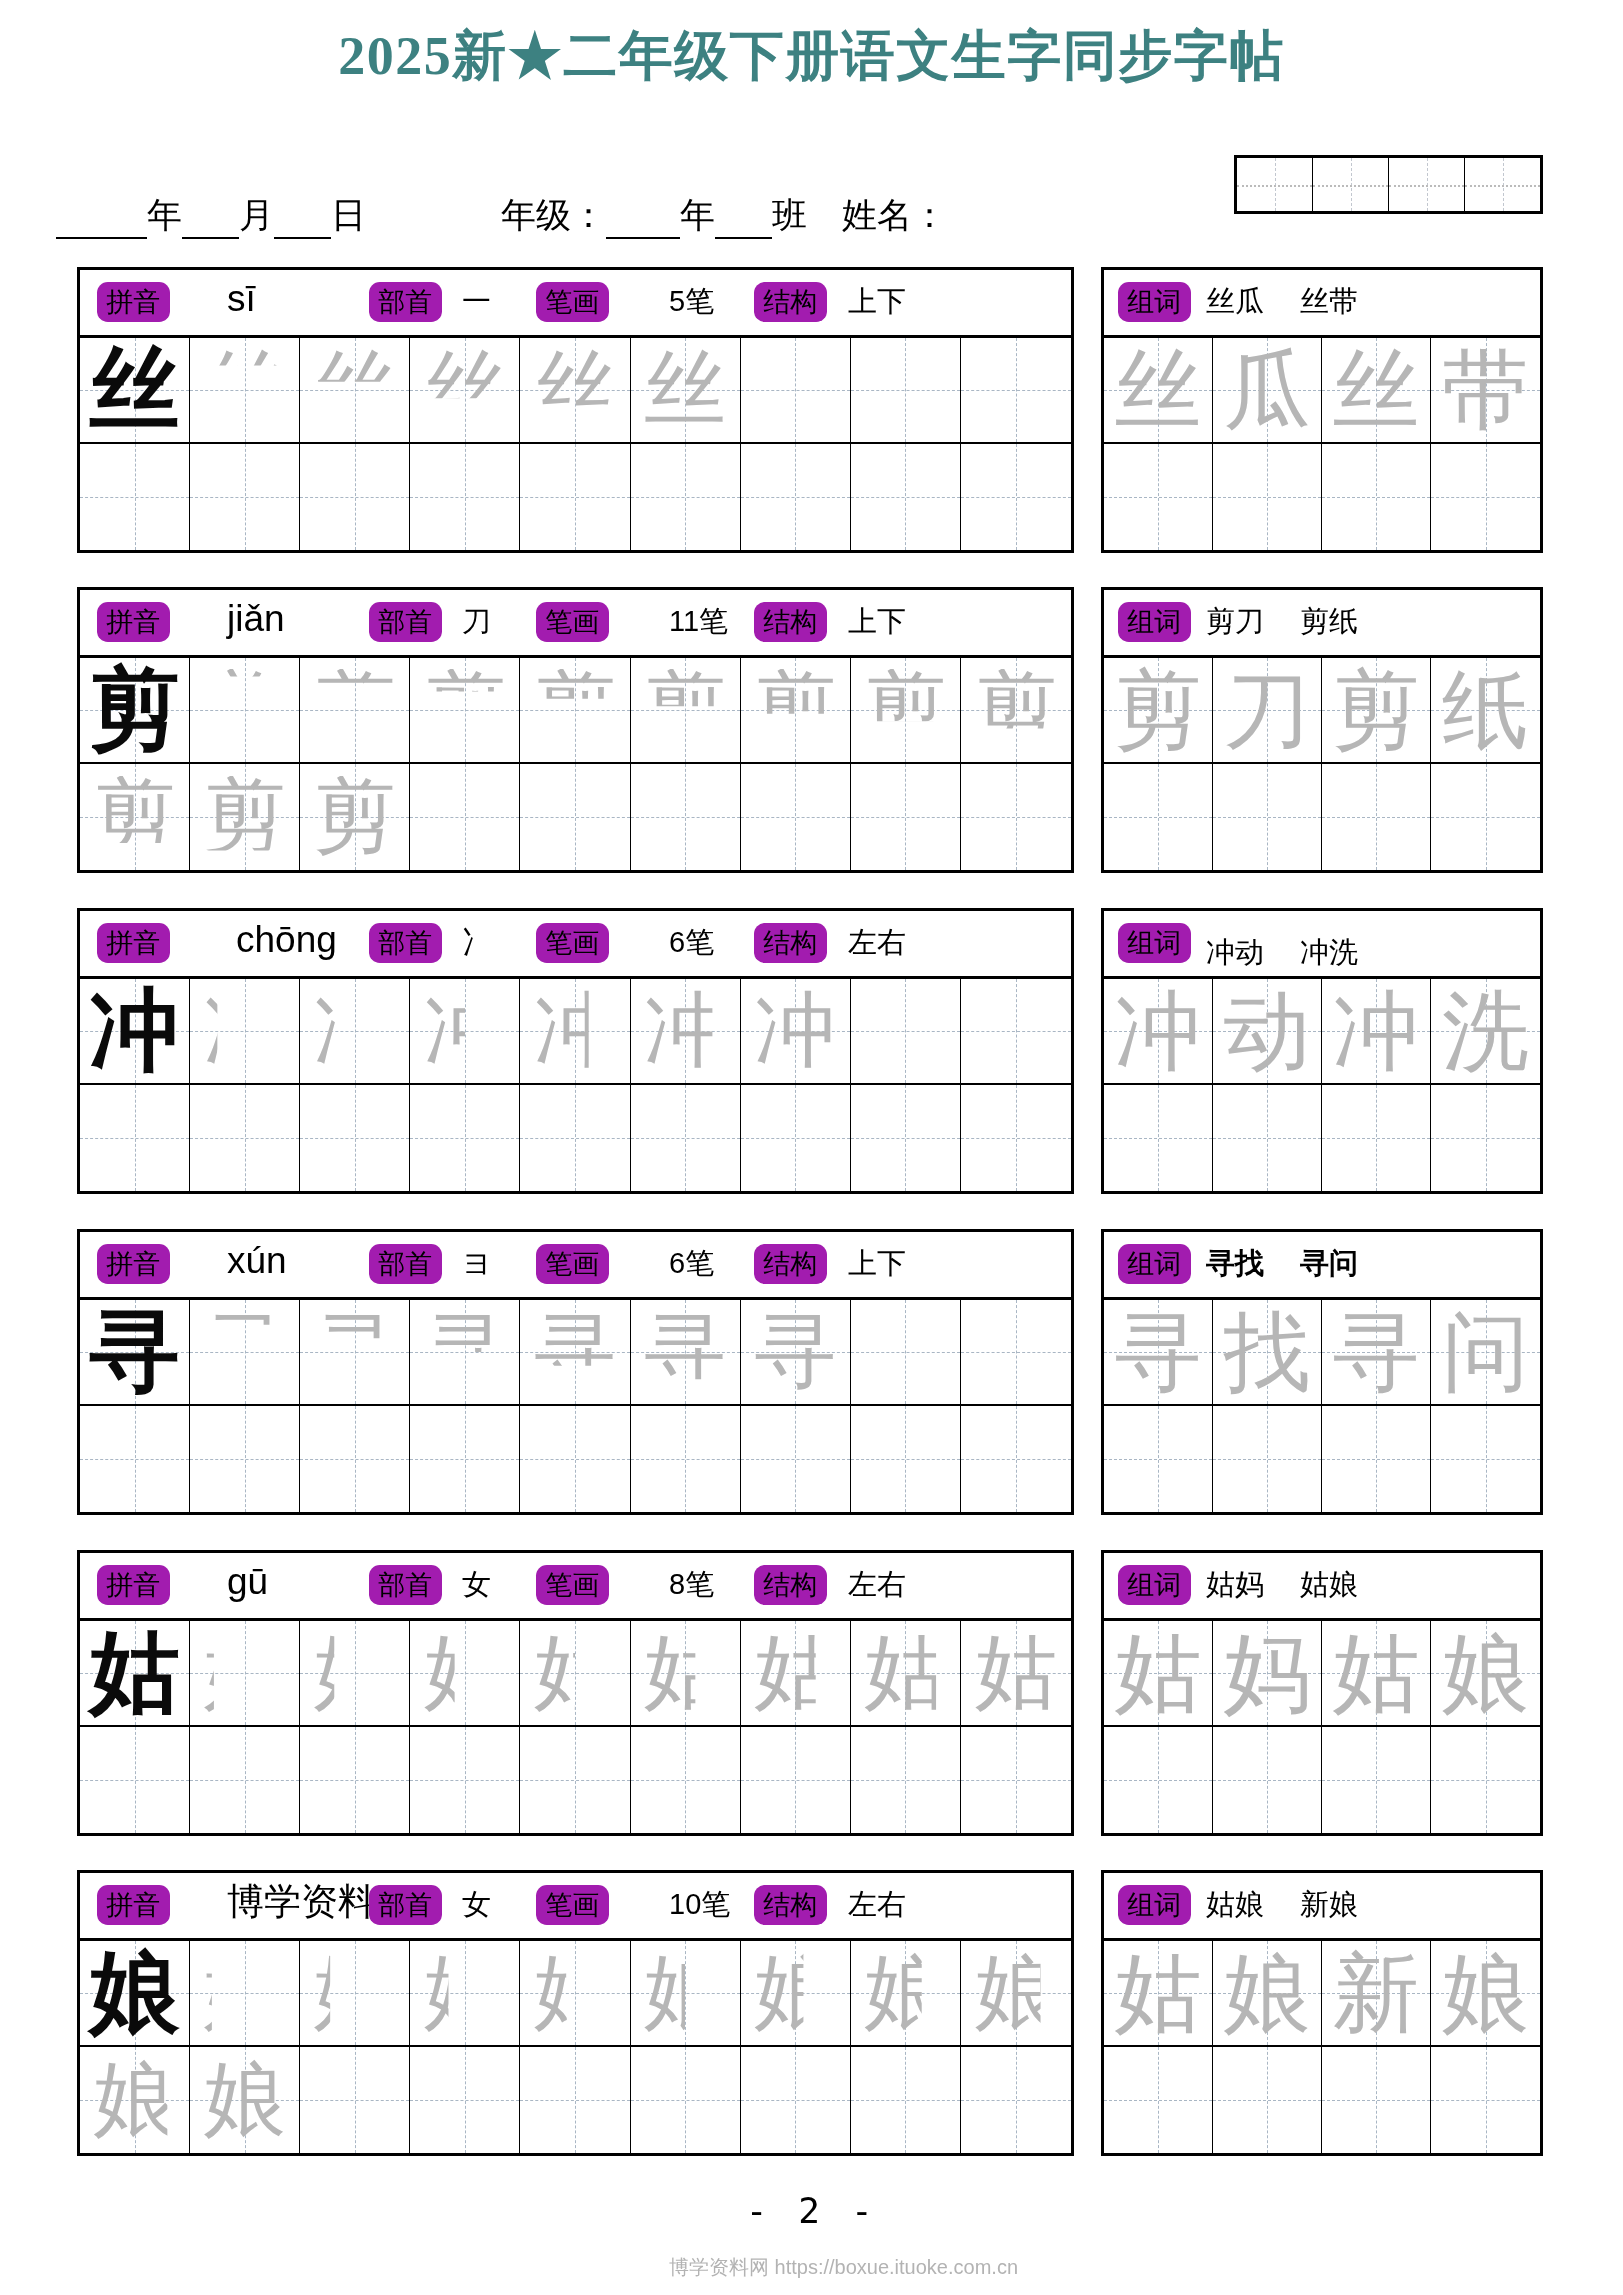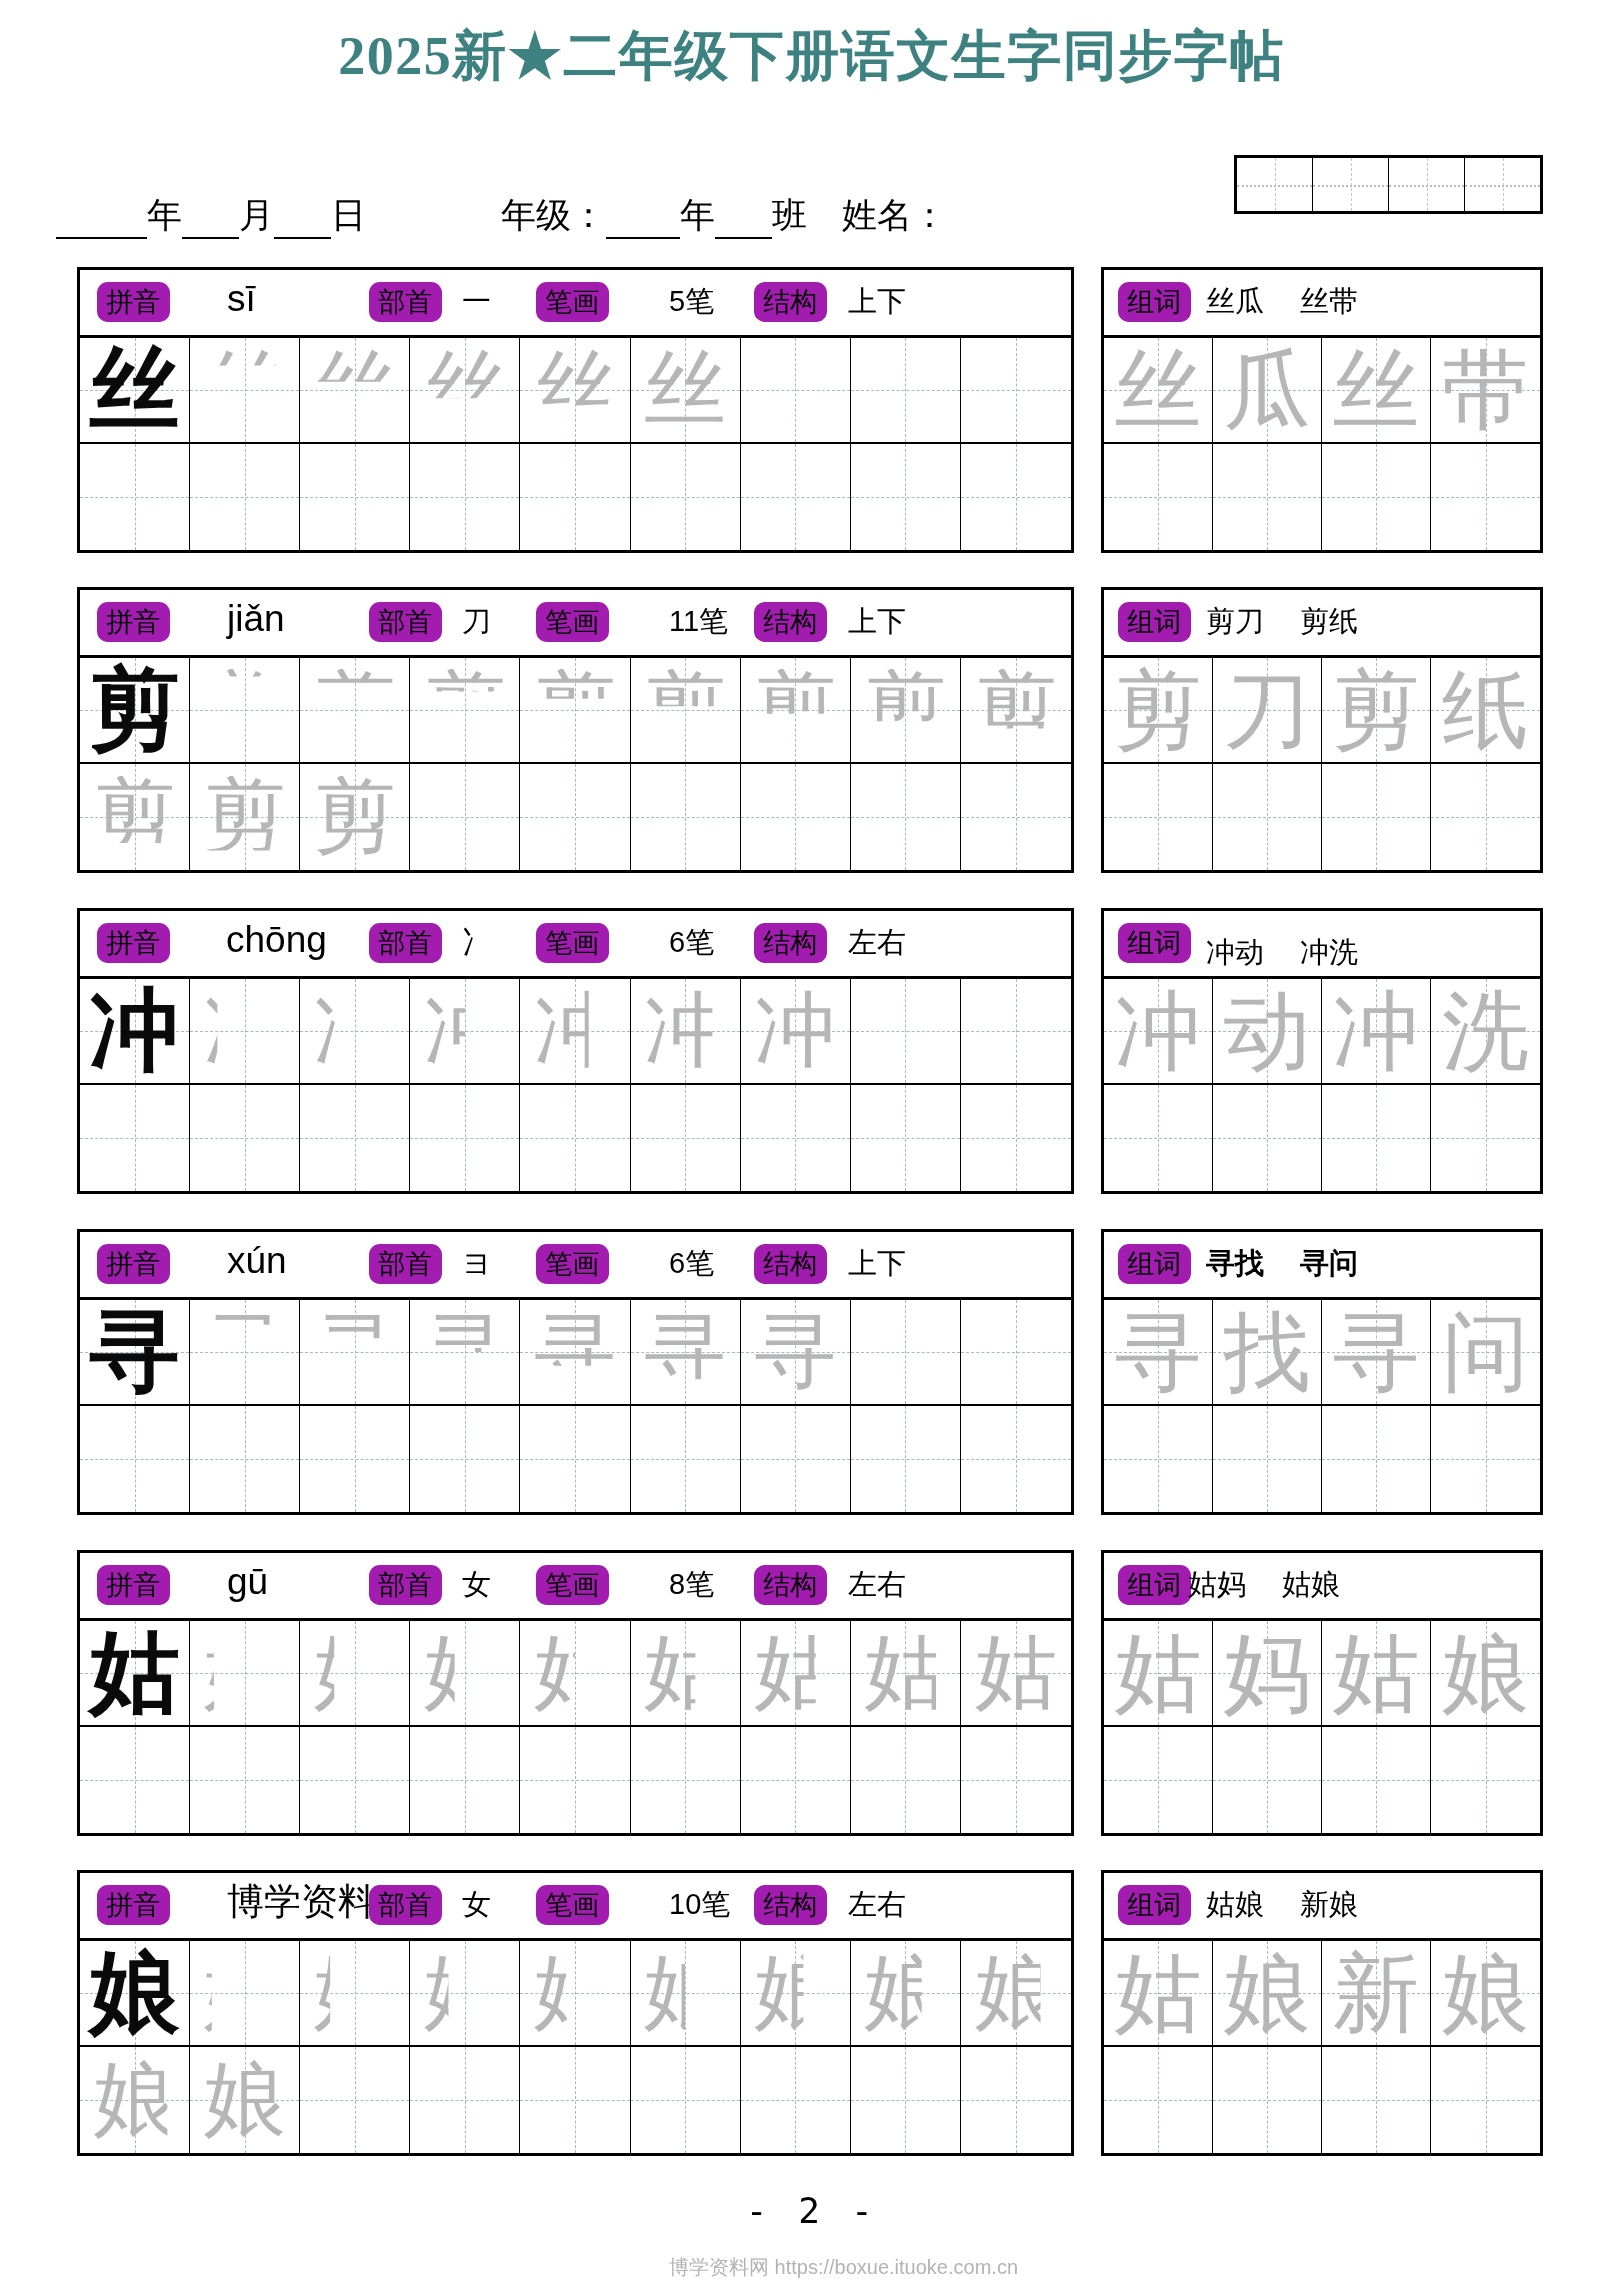"chōng" span.hval { left: 104px -> 114px }
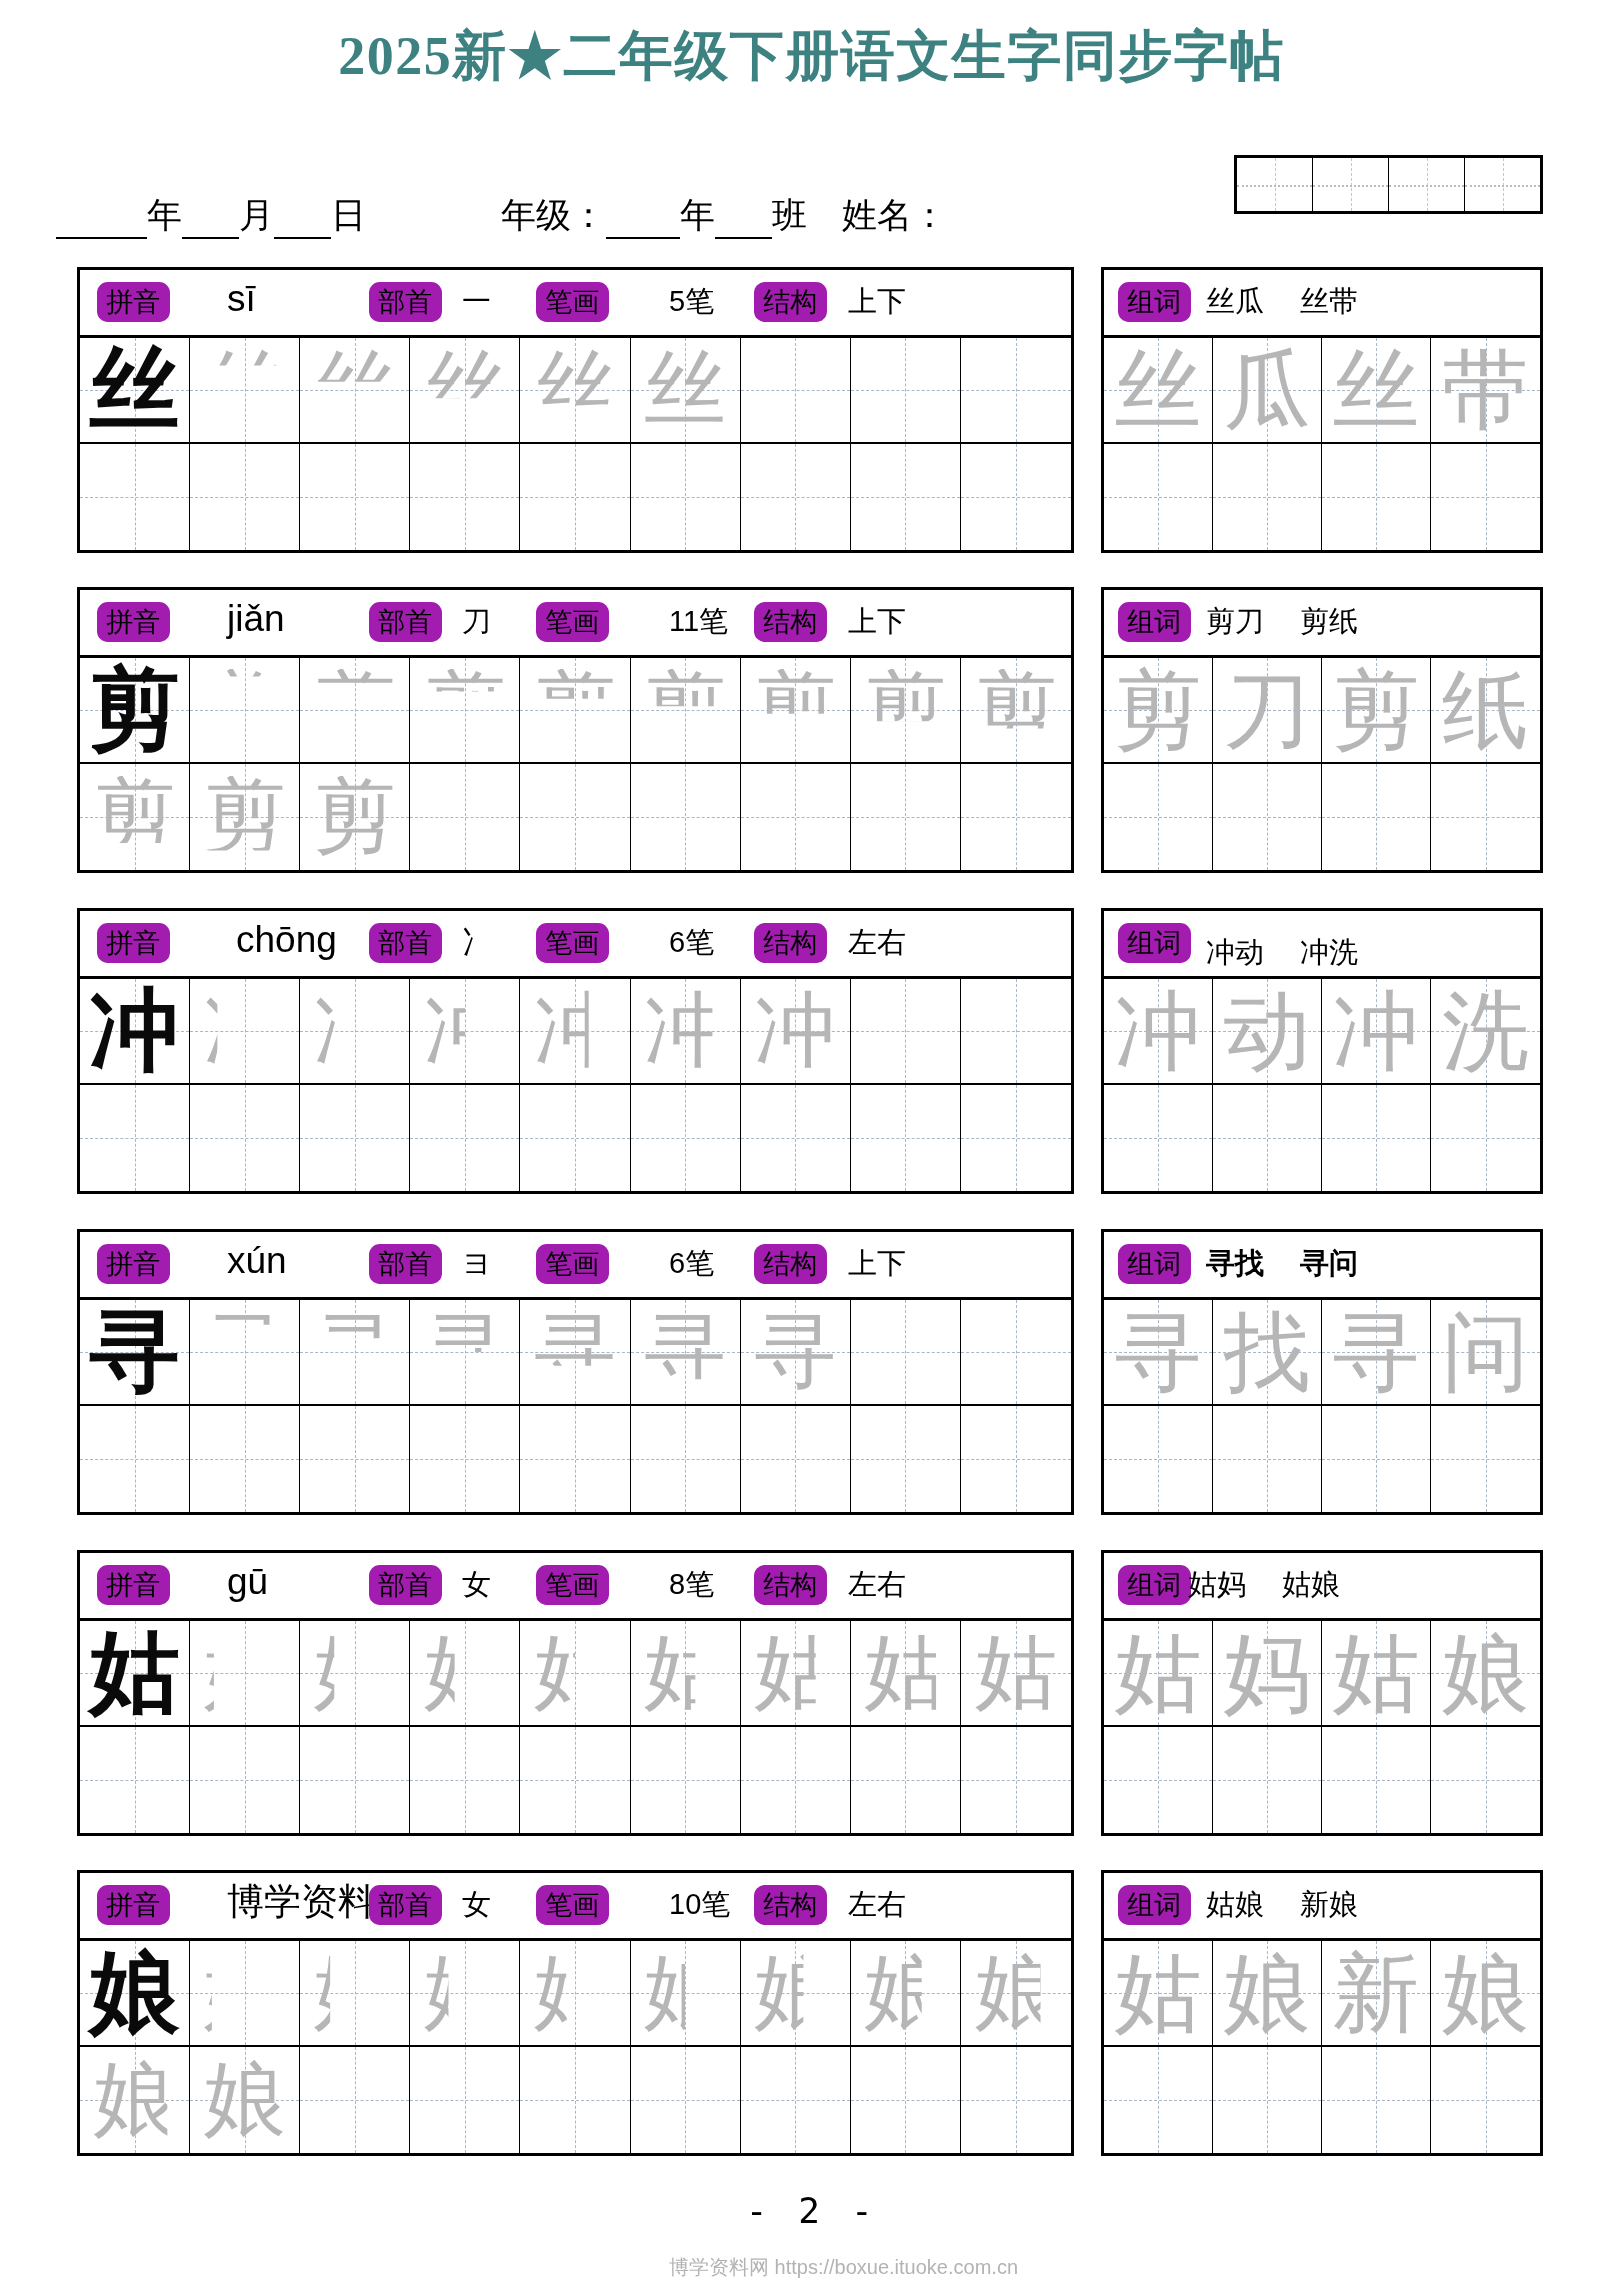"姑妈 姑娘" span.hval { left: 84px -> 102px }
